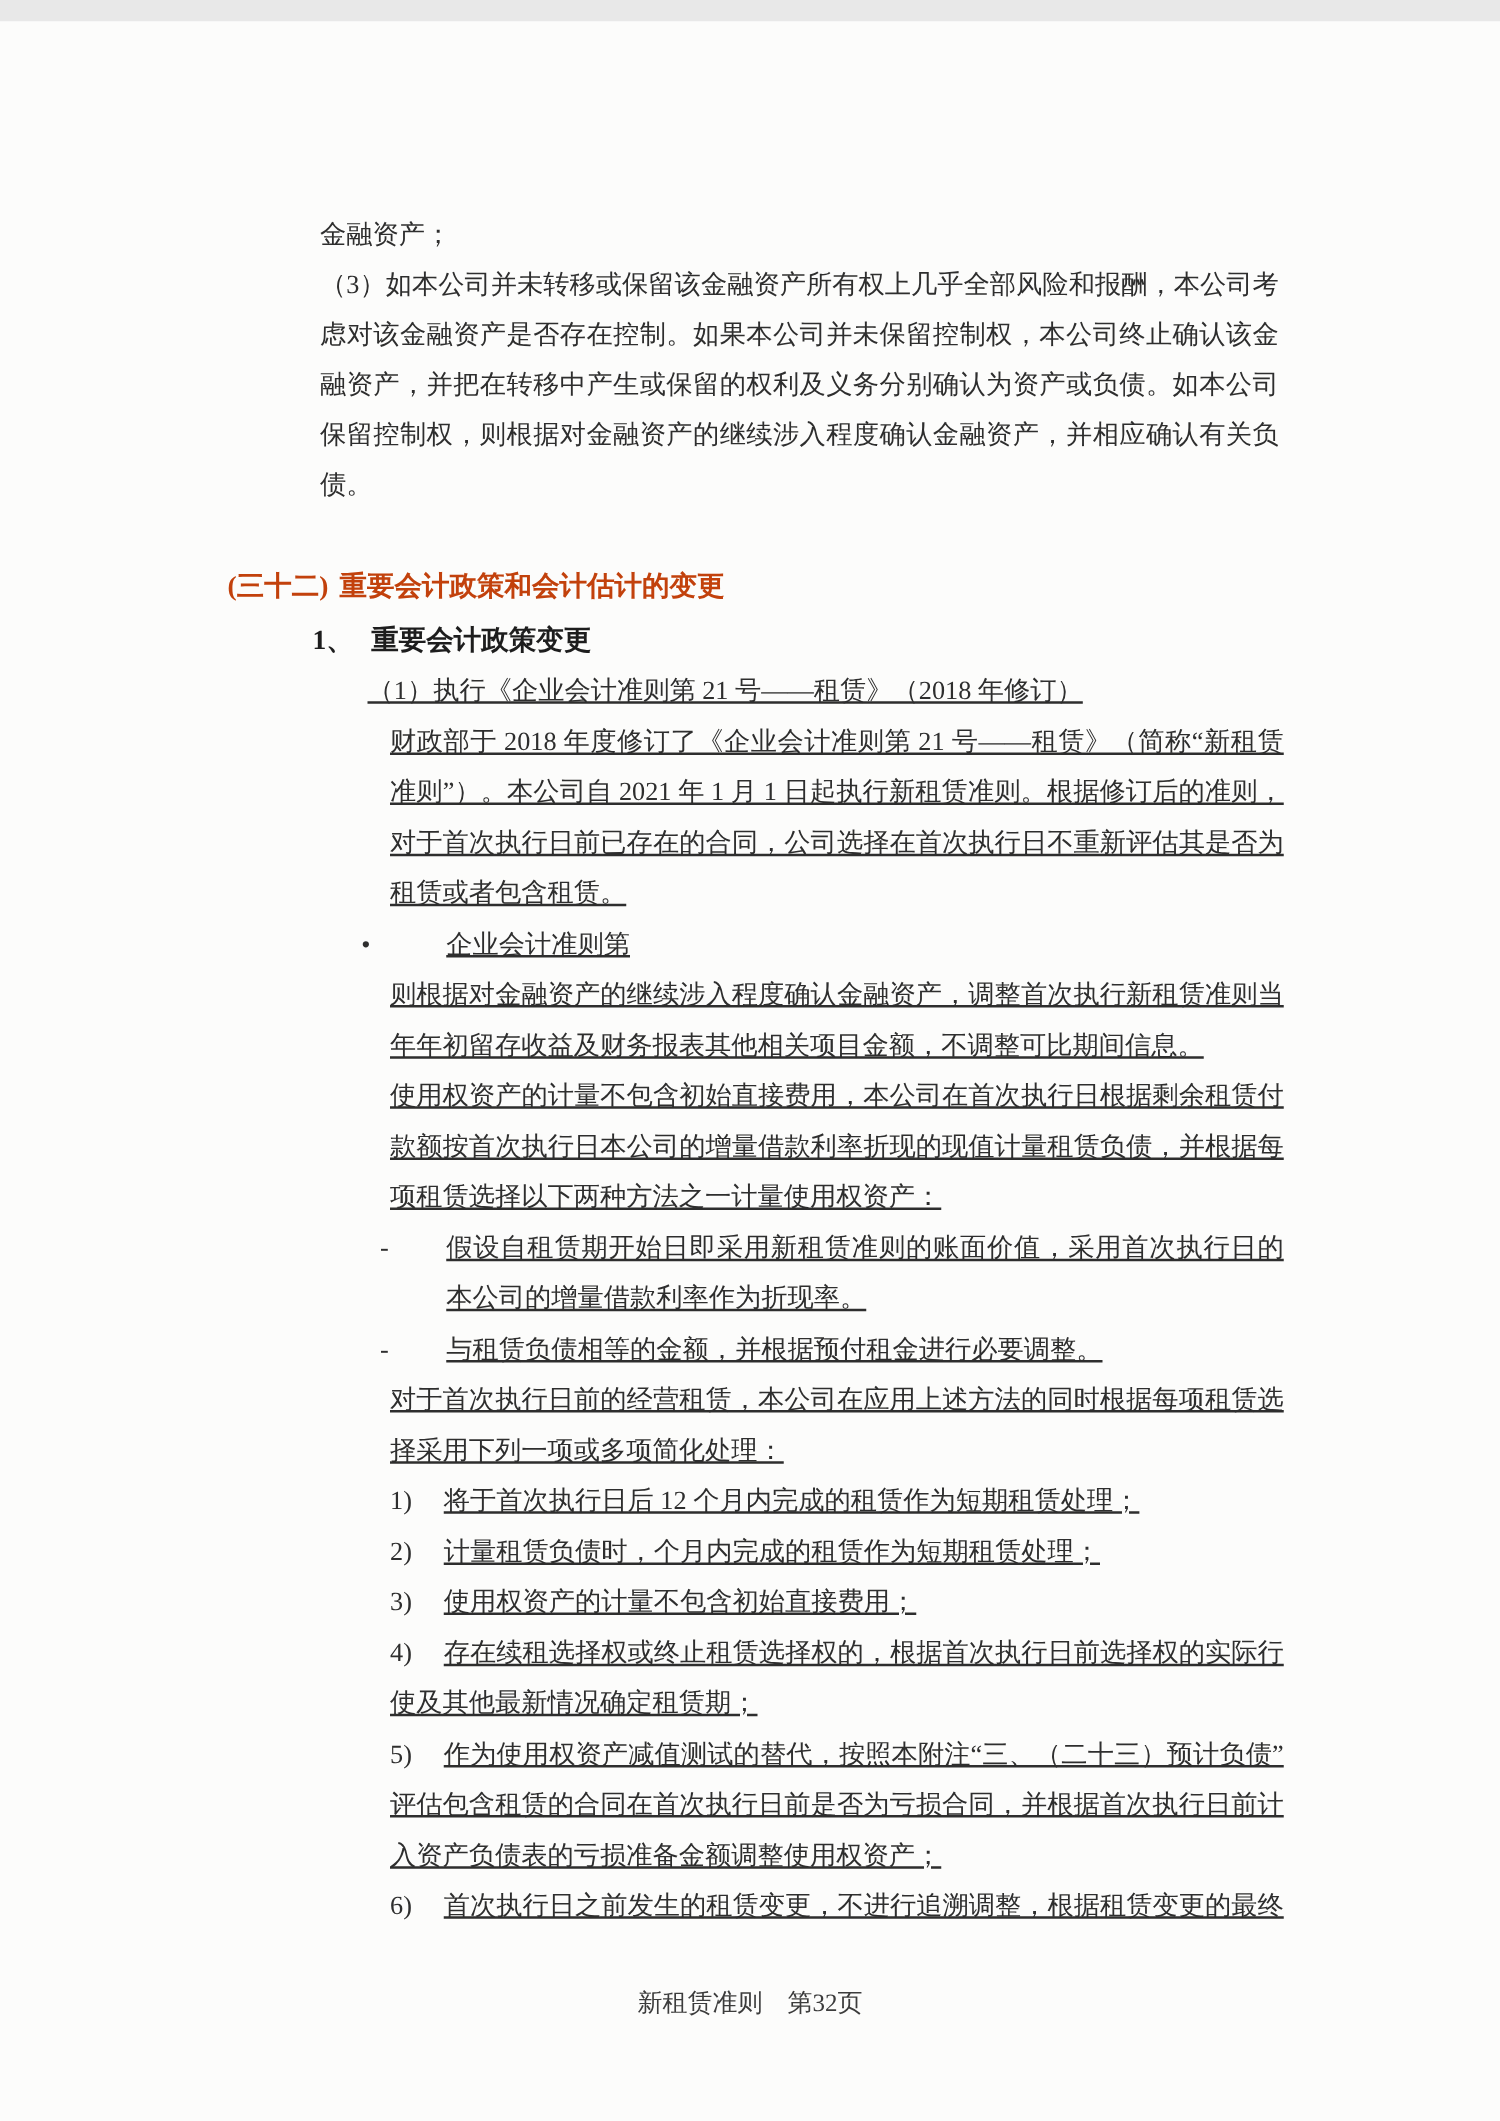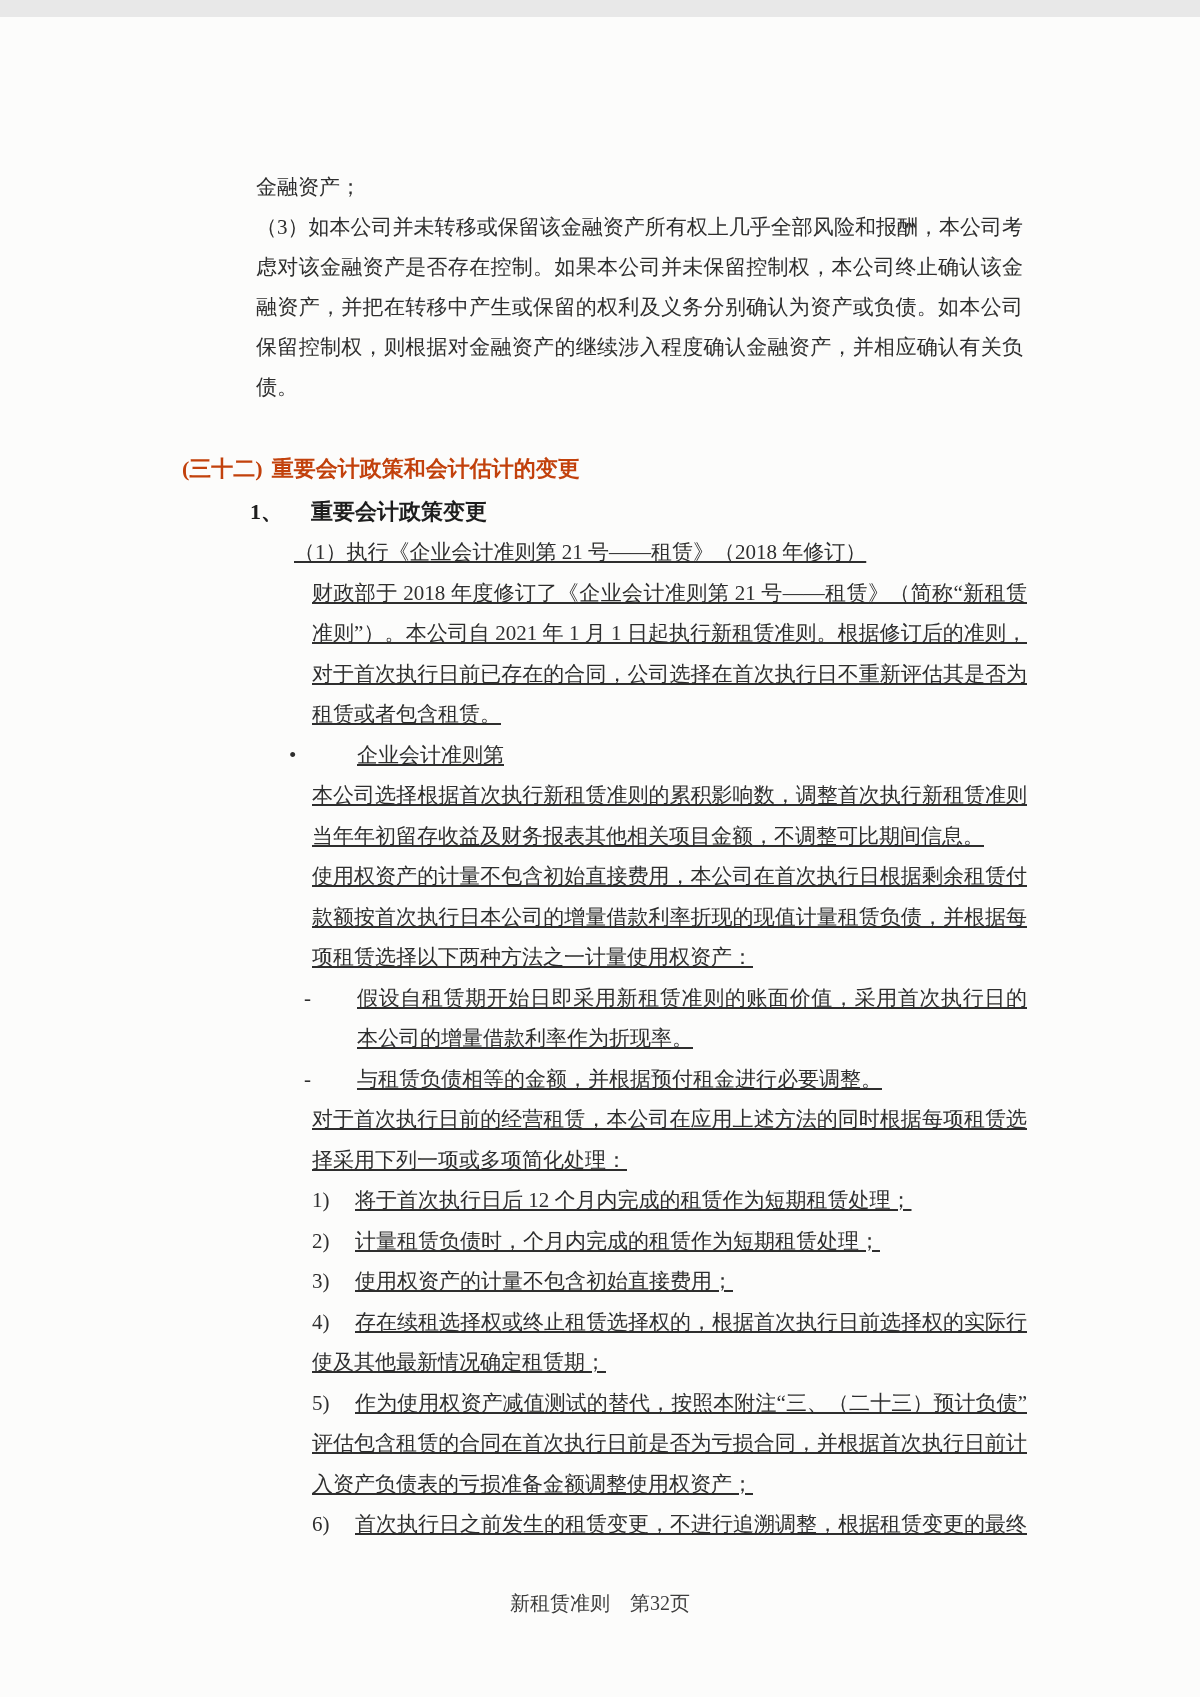"重要会计政策变更" .subsection .sub-title { left: 311px -> 297px }
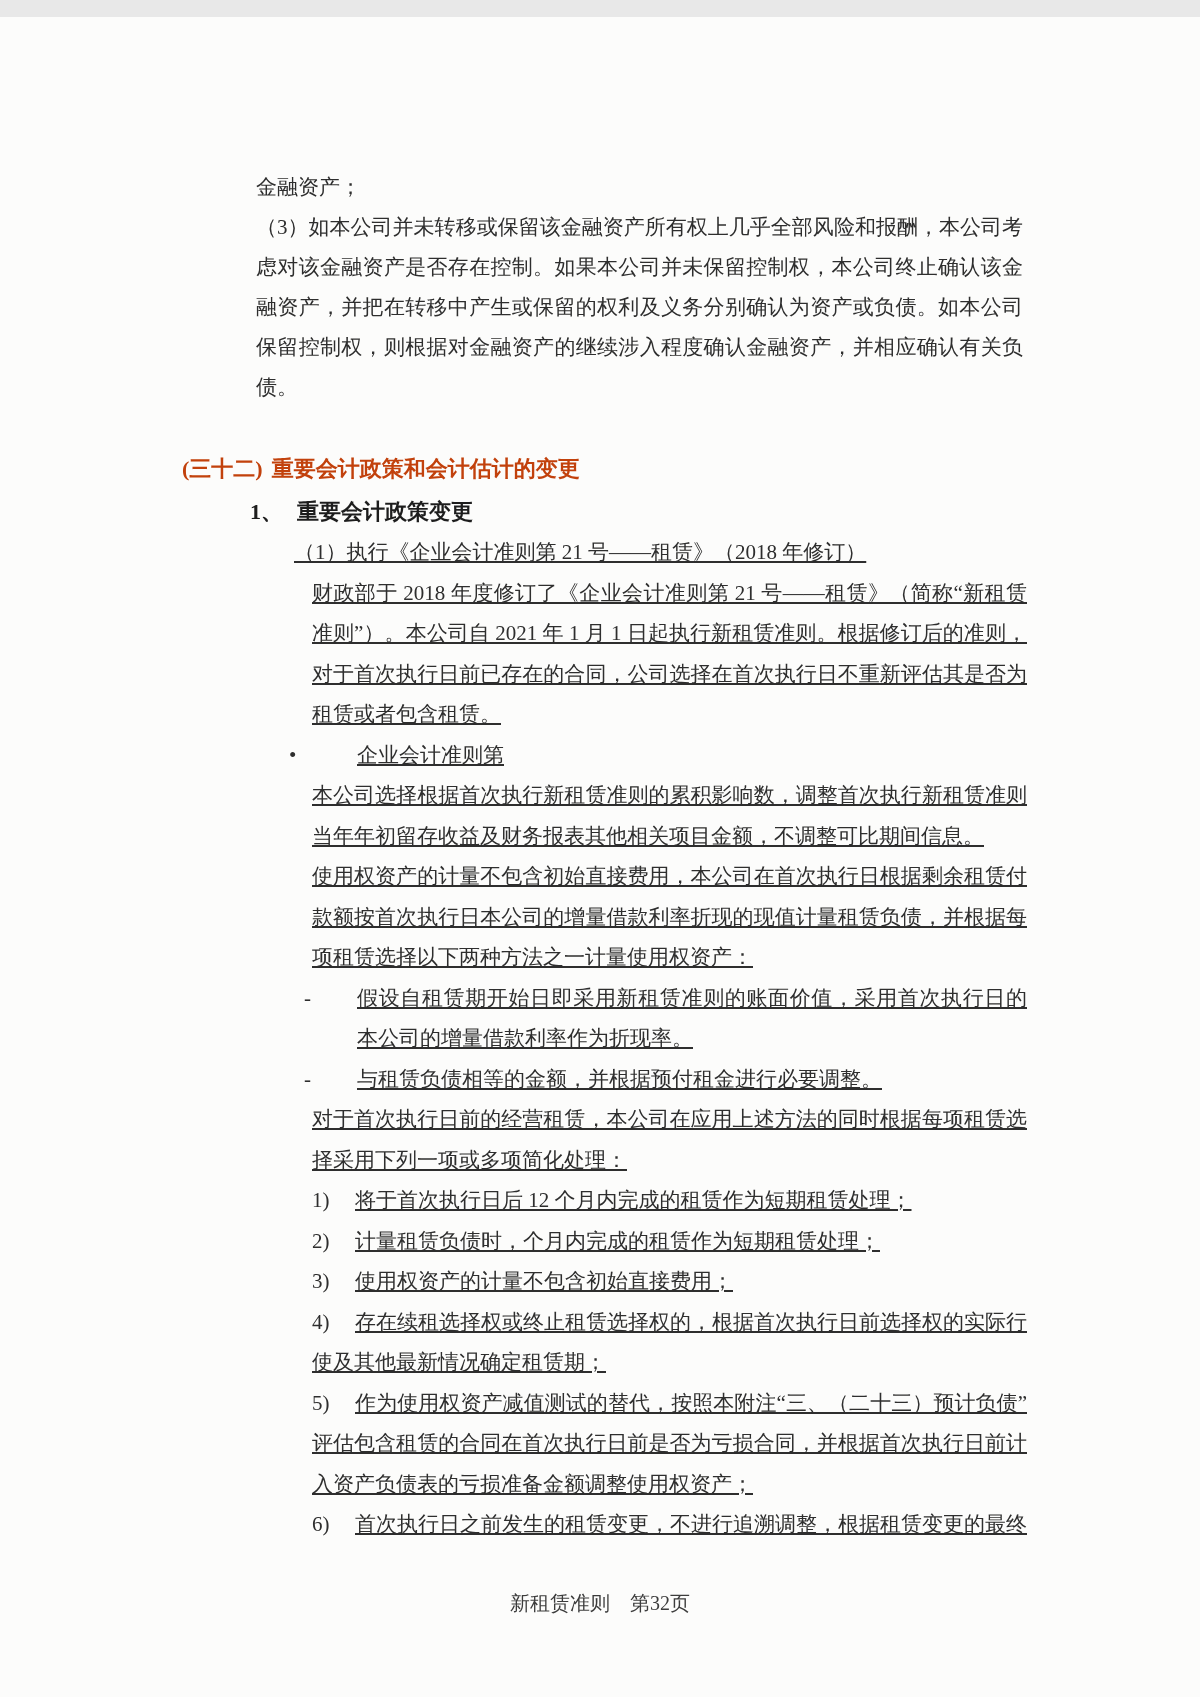"本公司选择根据首次执行新租赁准则的累积影响数，调整首次执行新租赁准则当年年初留存" p { text: 本公司选择根据首次执行新租赁准则的累积影响数 -> 则根据对金融资产的继续涉入程度确认金融资产 }
